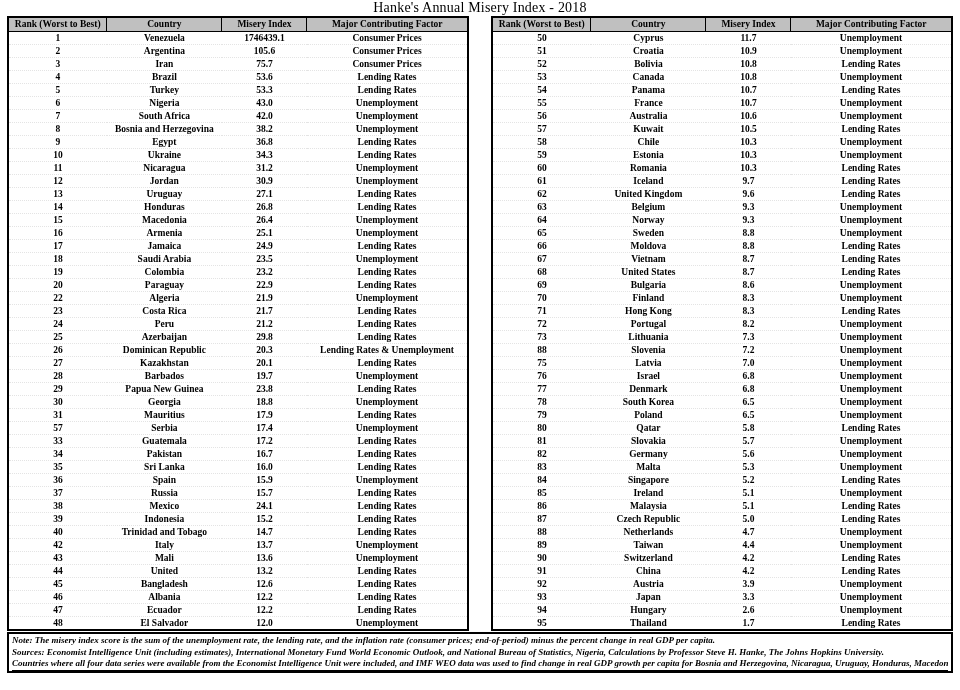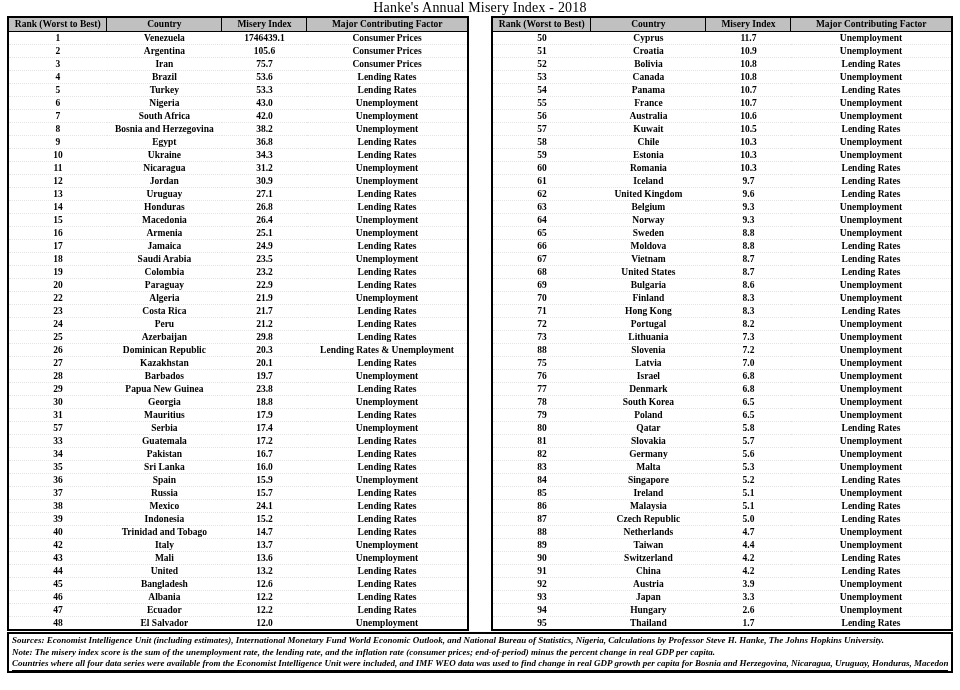"Sources: Economist Intelligence Unit" div.note-line { order: before "Note: The misery index score" -> after "Note: The misery index score" }
